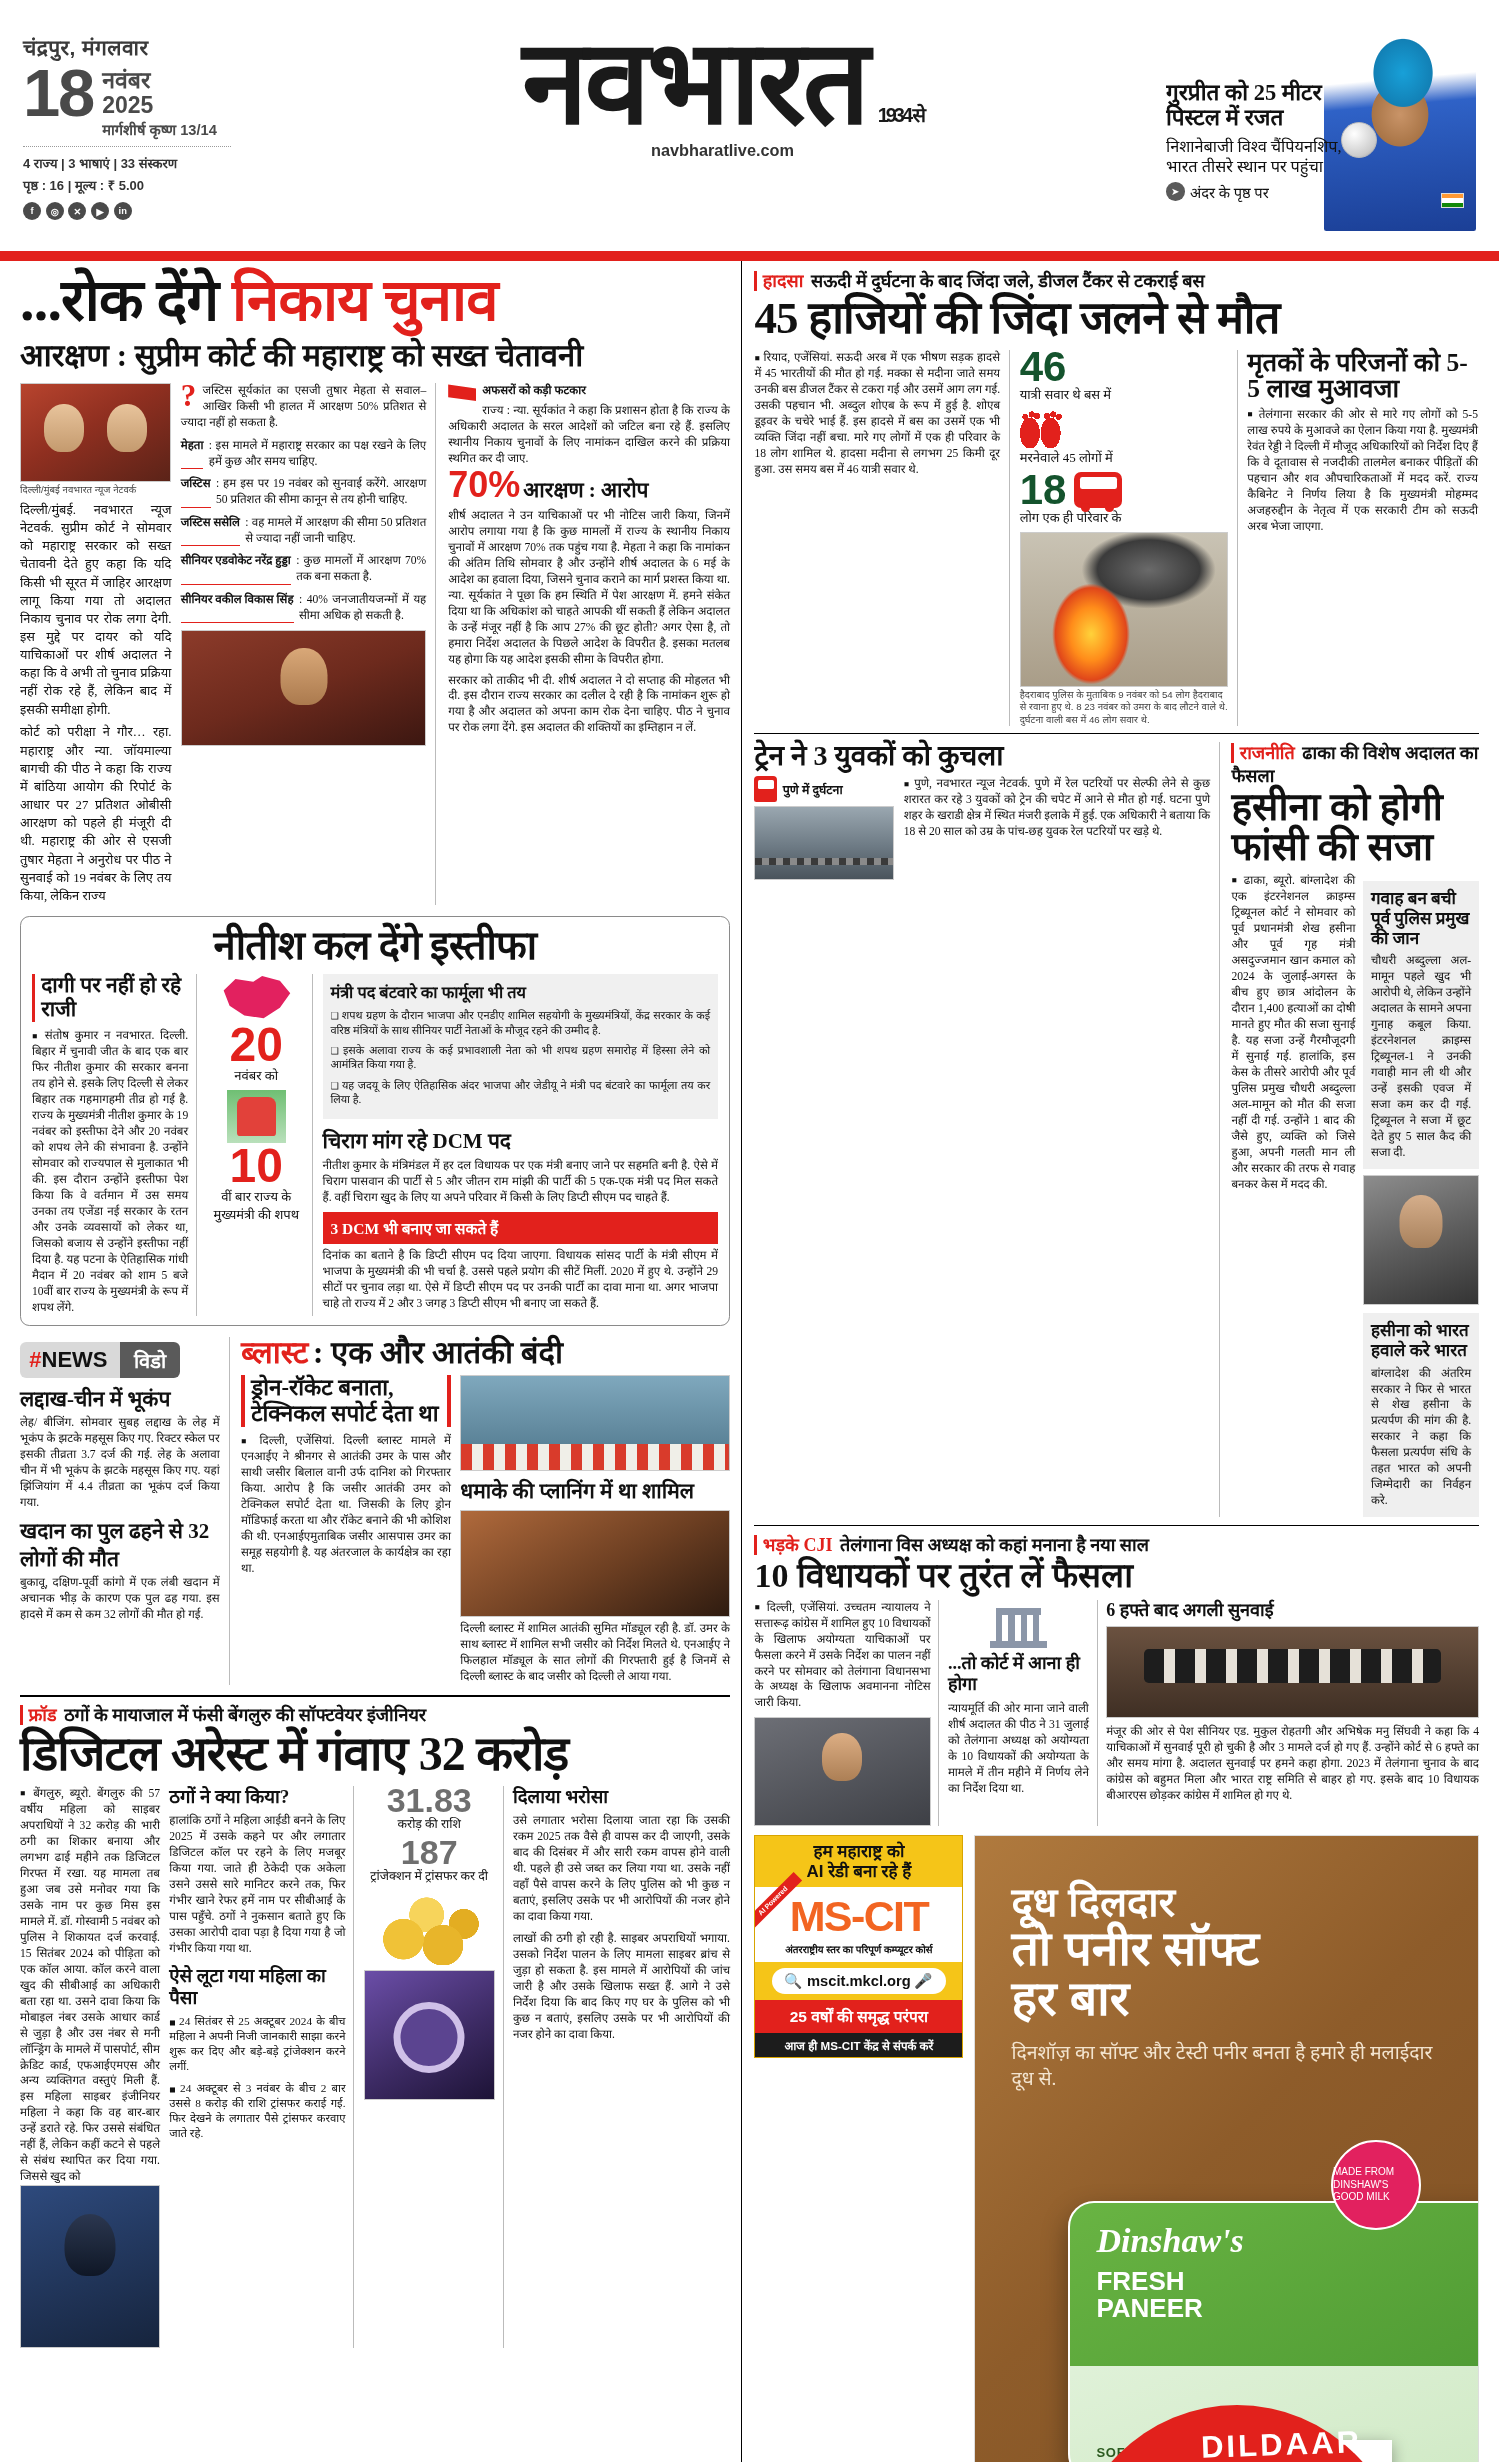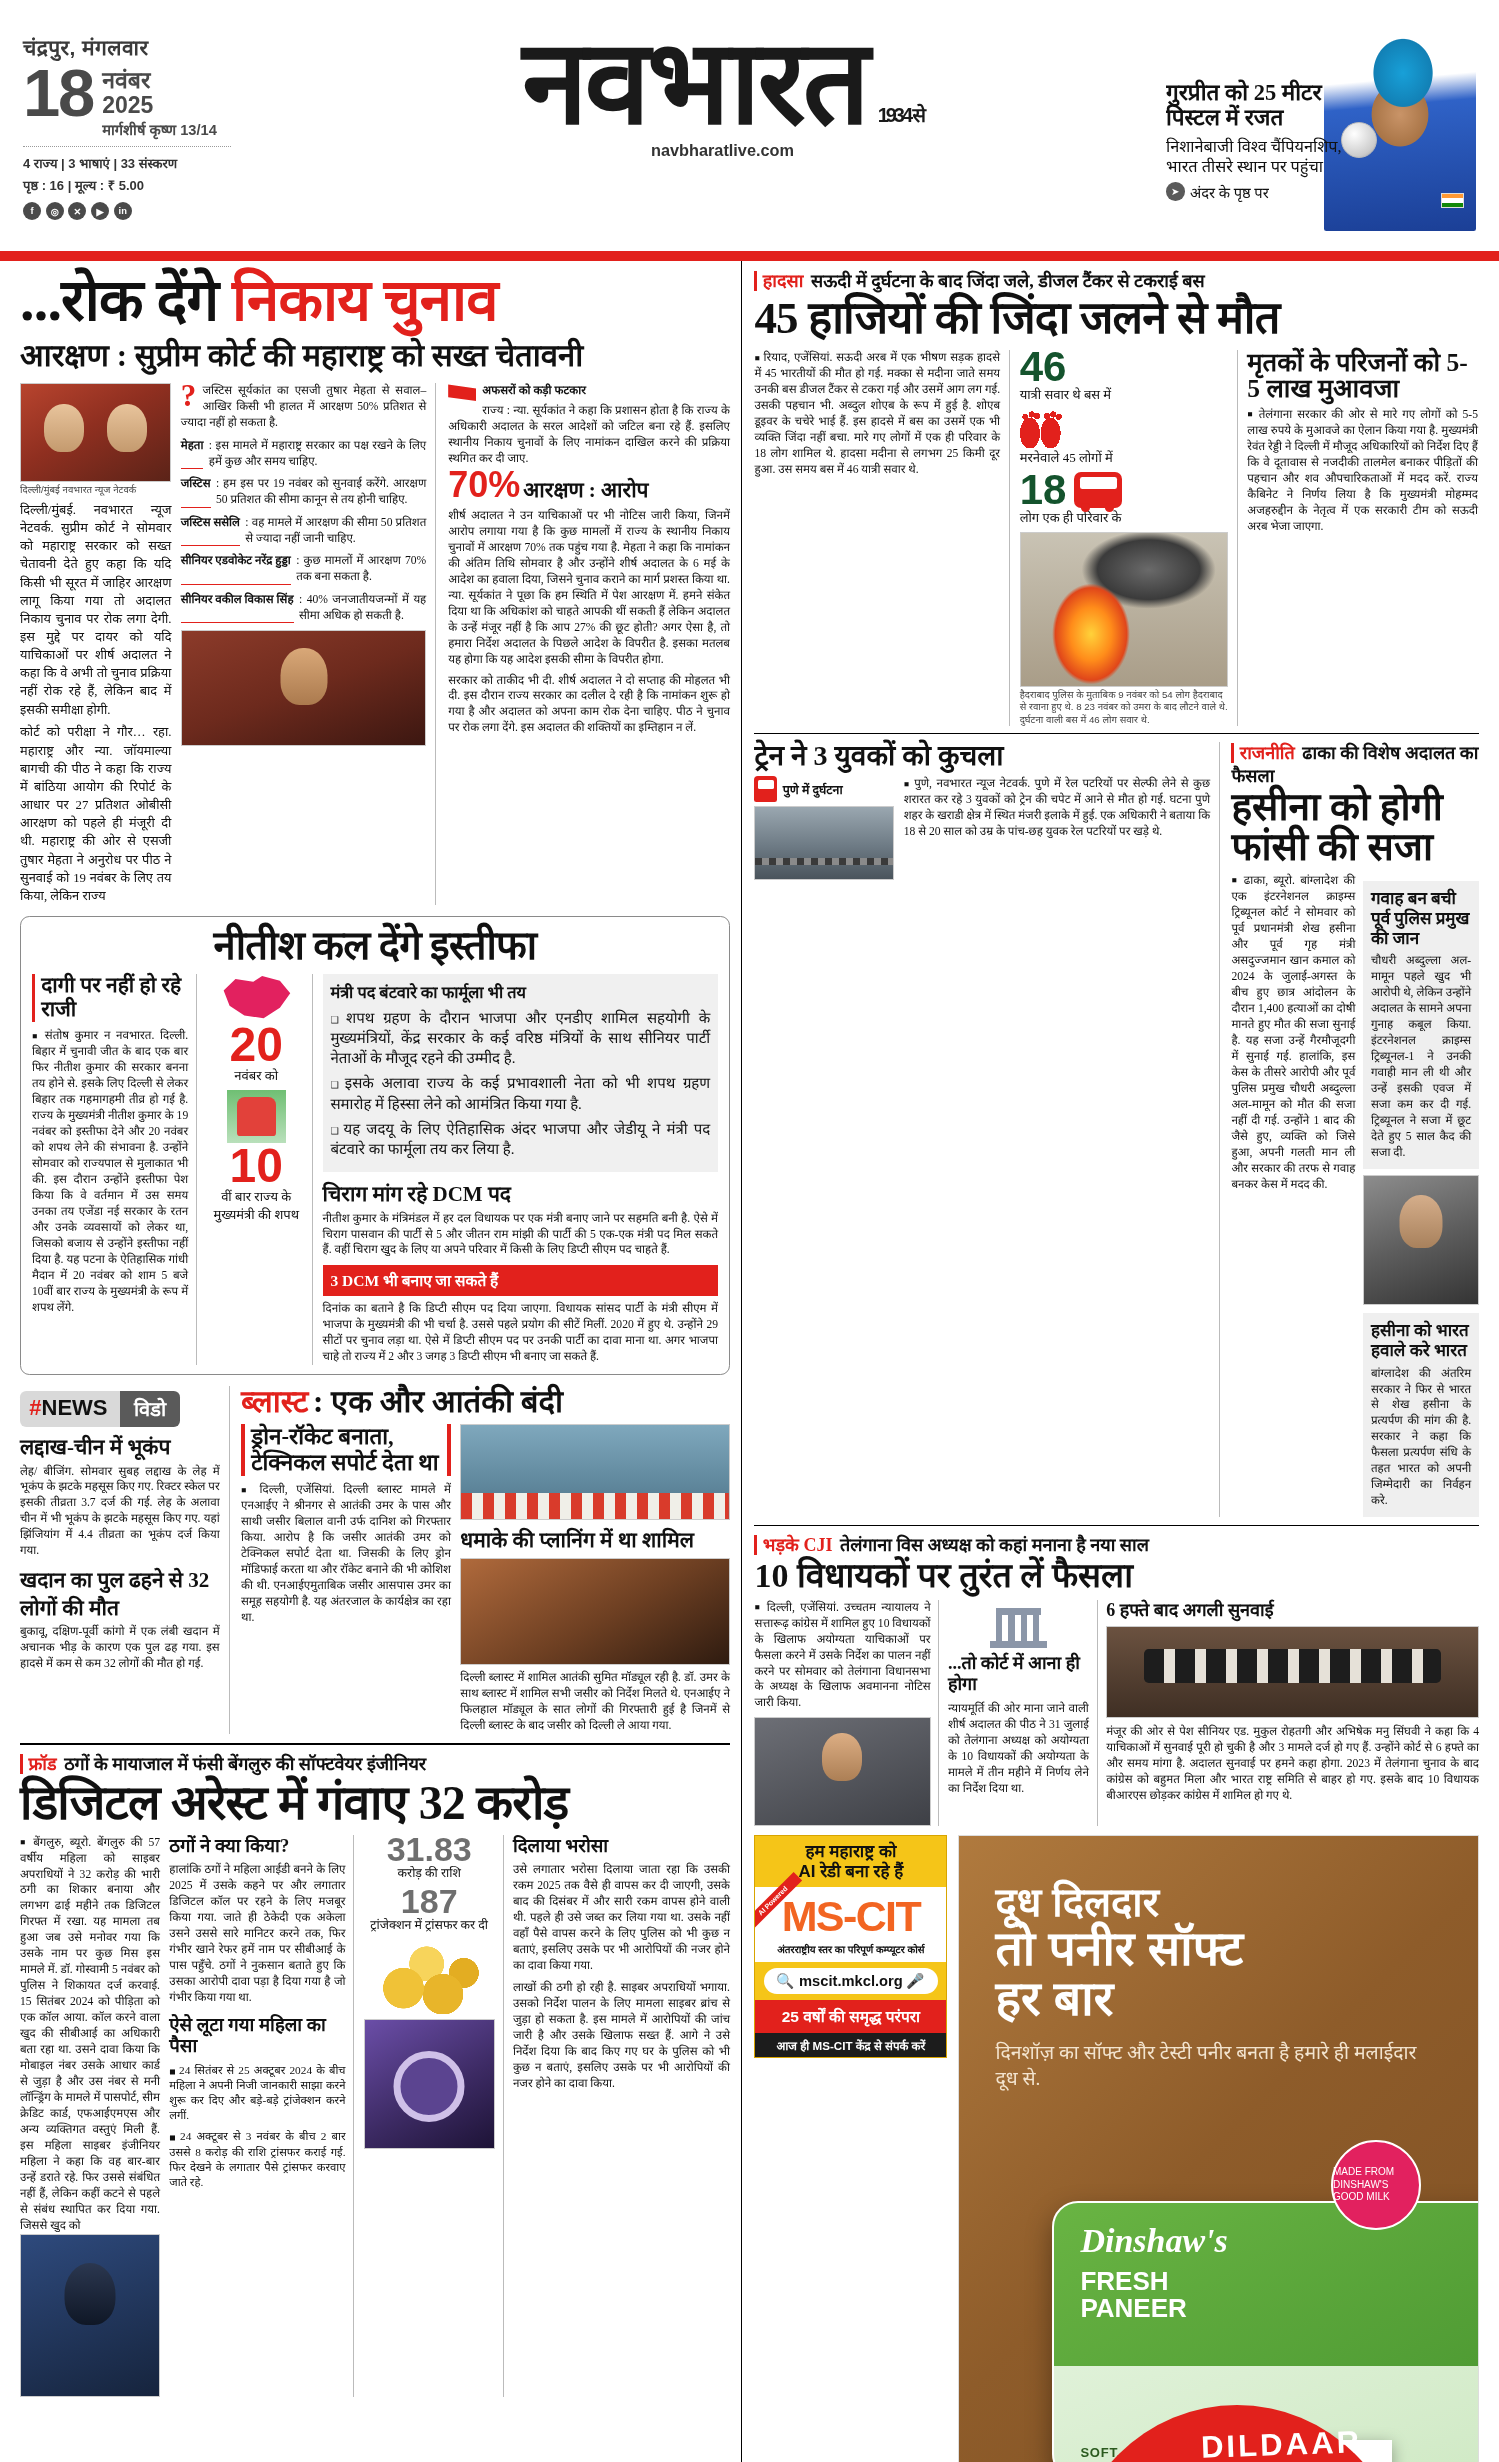"शपथ ग्रहण के दौरान भाजपा" .sqlist li { font-size: 15px -> 11px }
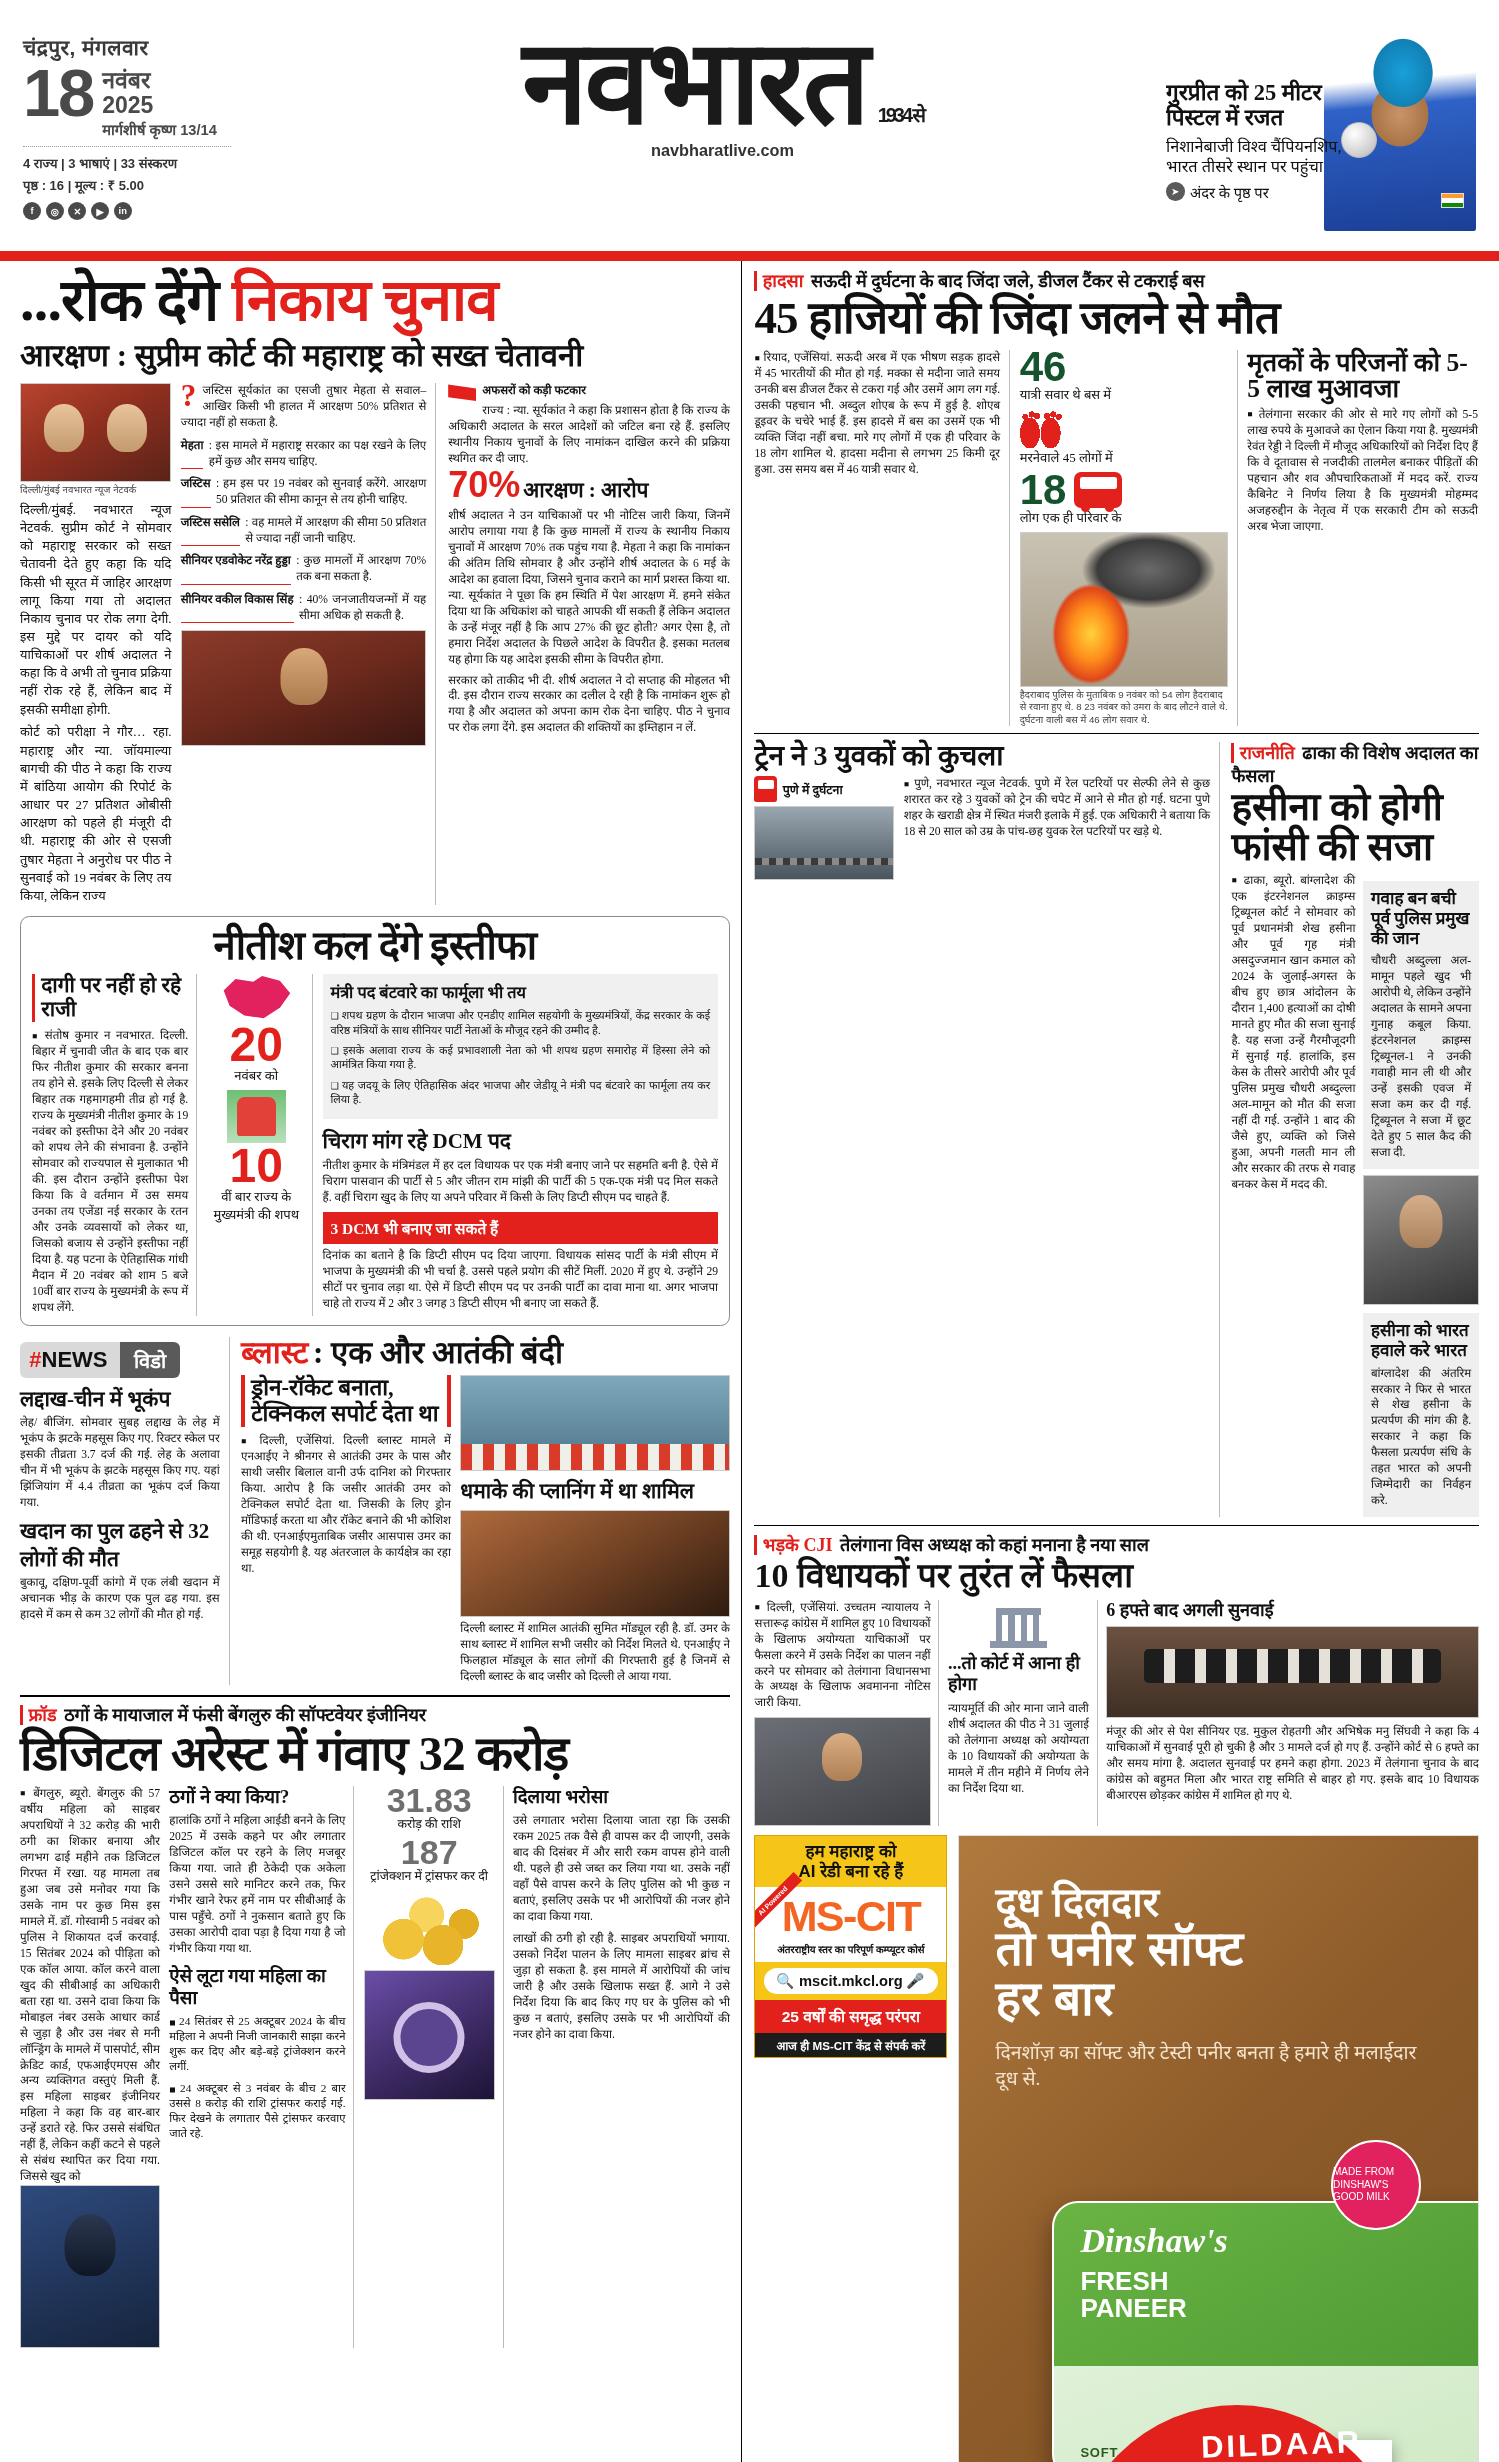"हम महाराष्ट्र को" .mscit { width: 193px -> 209px }
